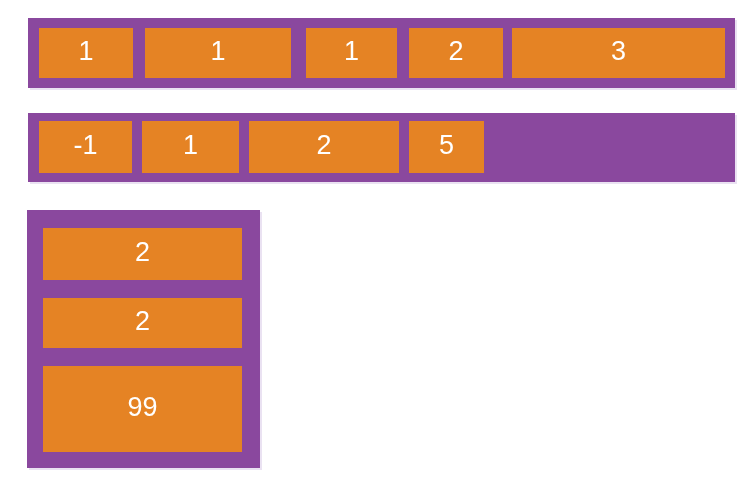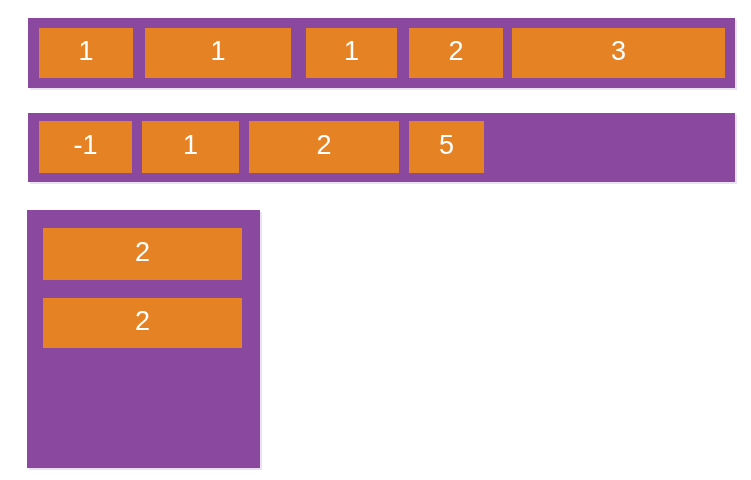"99" div.flex-item { html: none -> <div>99</div> }
